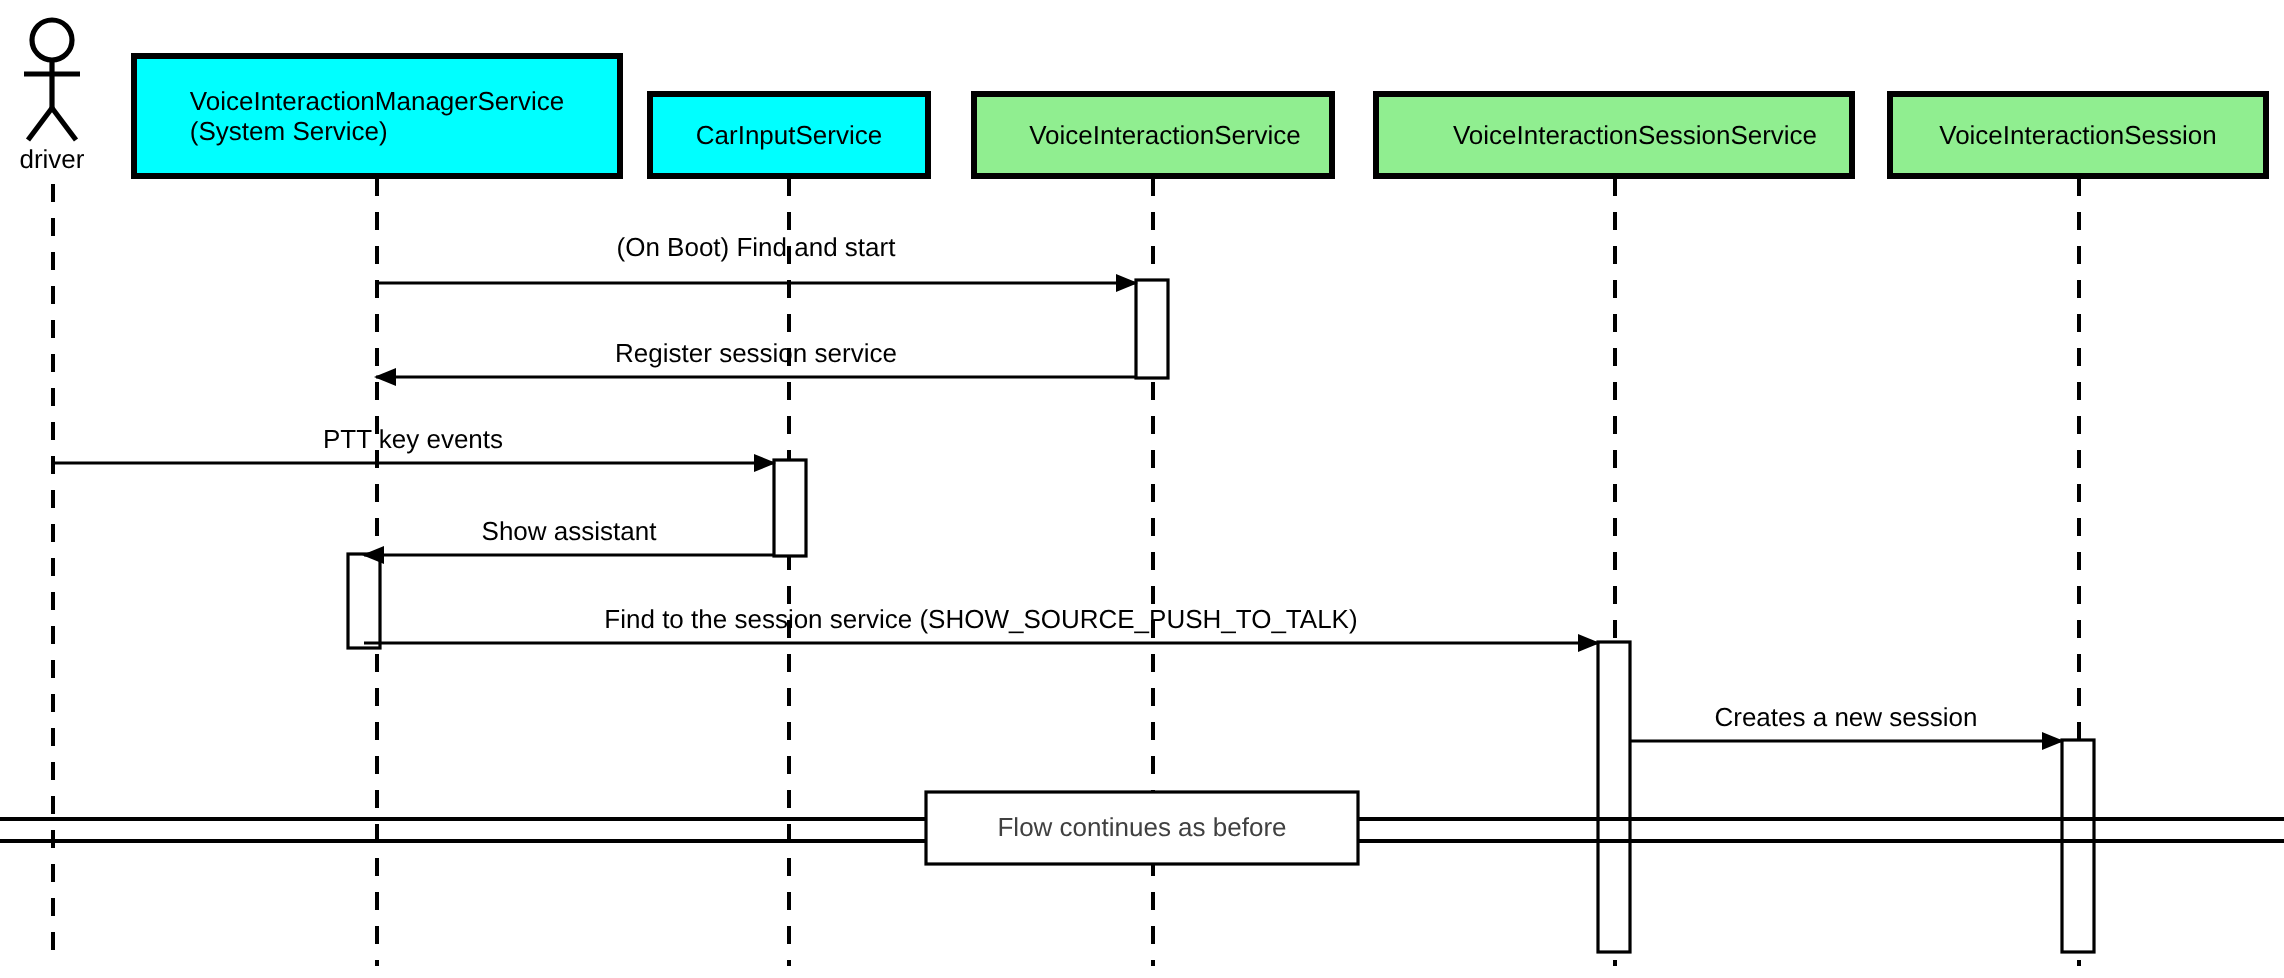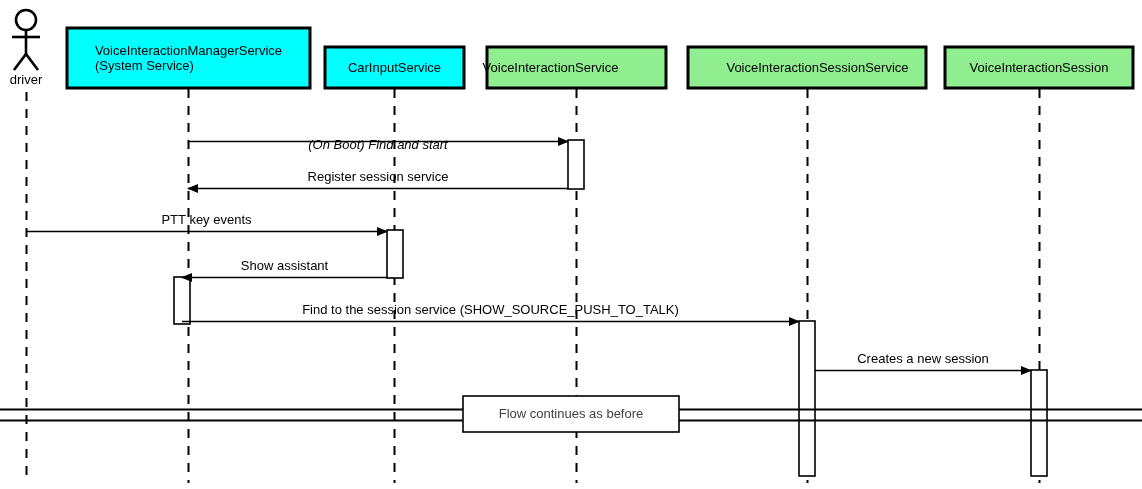"VoiceInteractionService" div.box-label { left: 460px -> 492px }
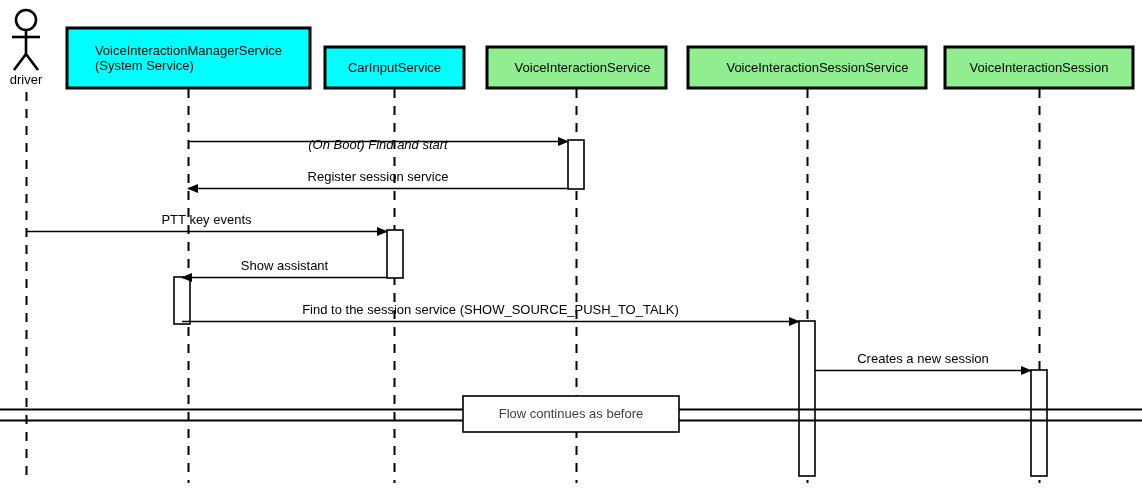"(On Boot) Find and start" div.msg-label { font-style: italic -> none; top: 137px -> 116px }
